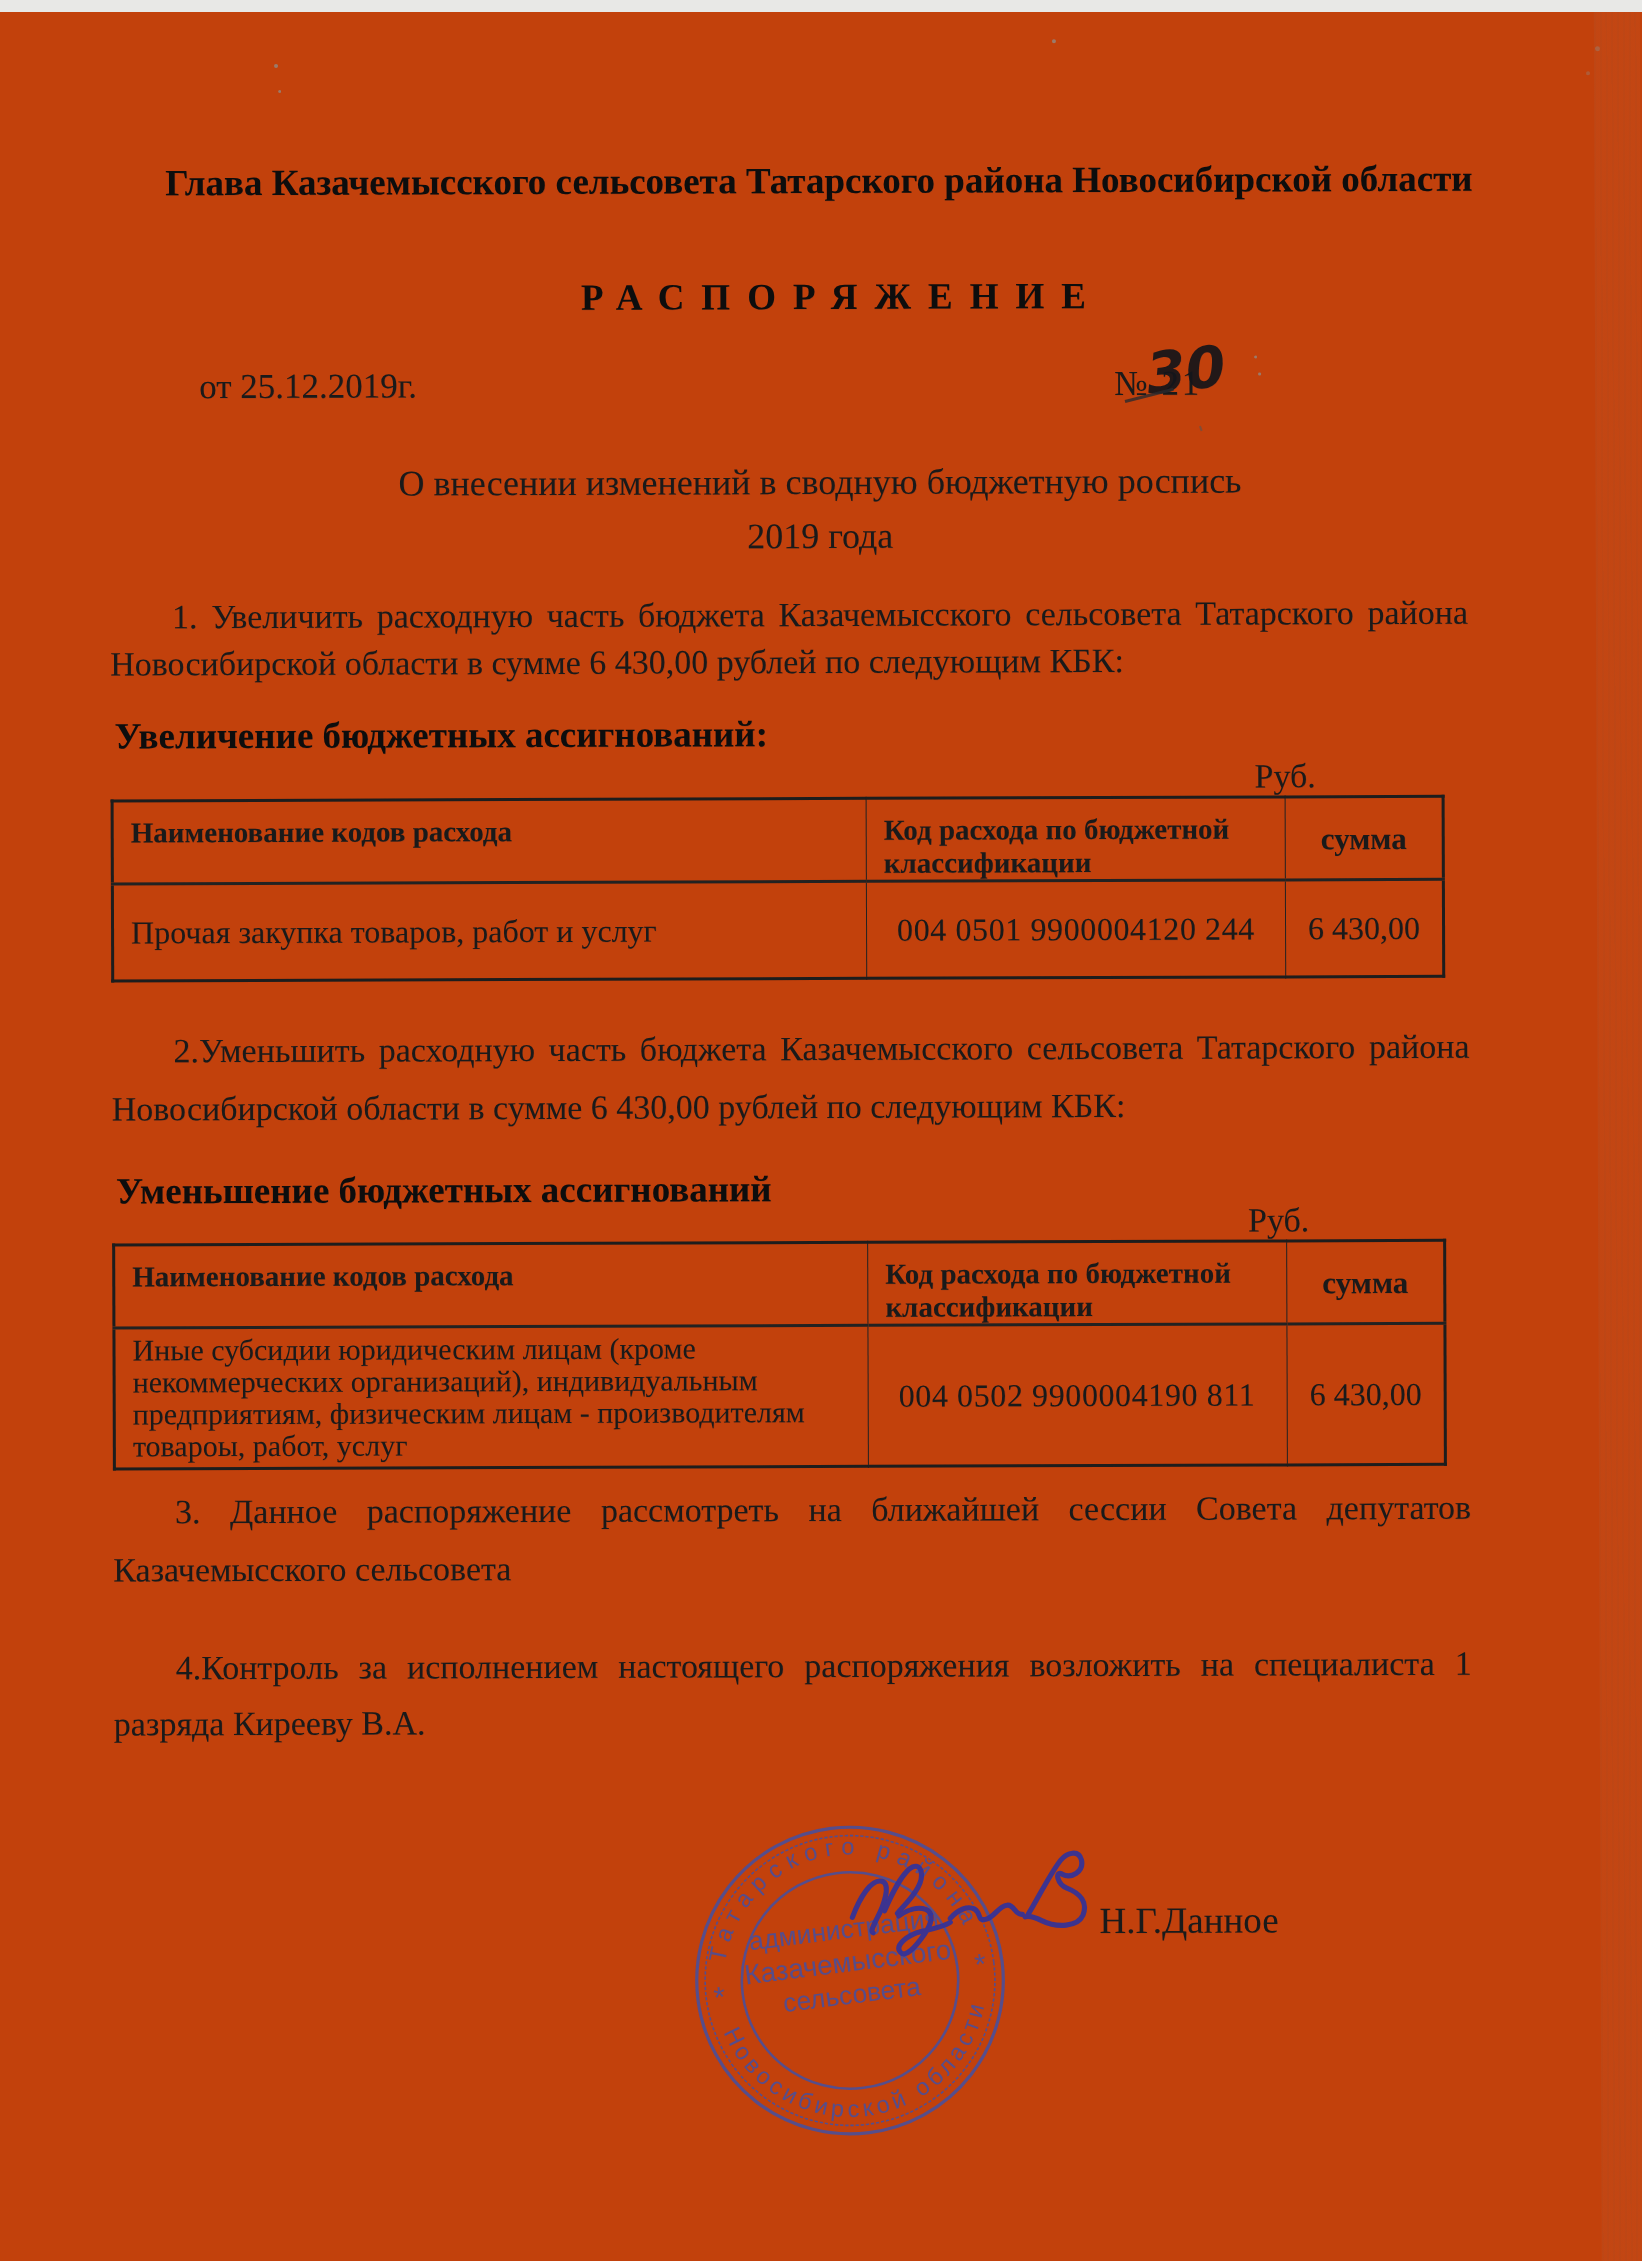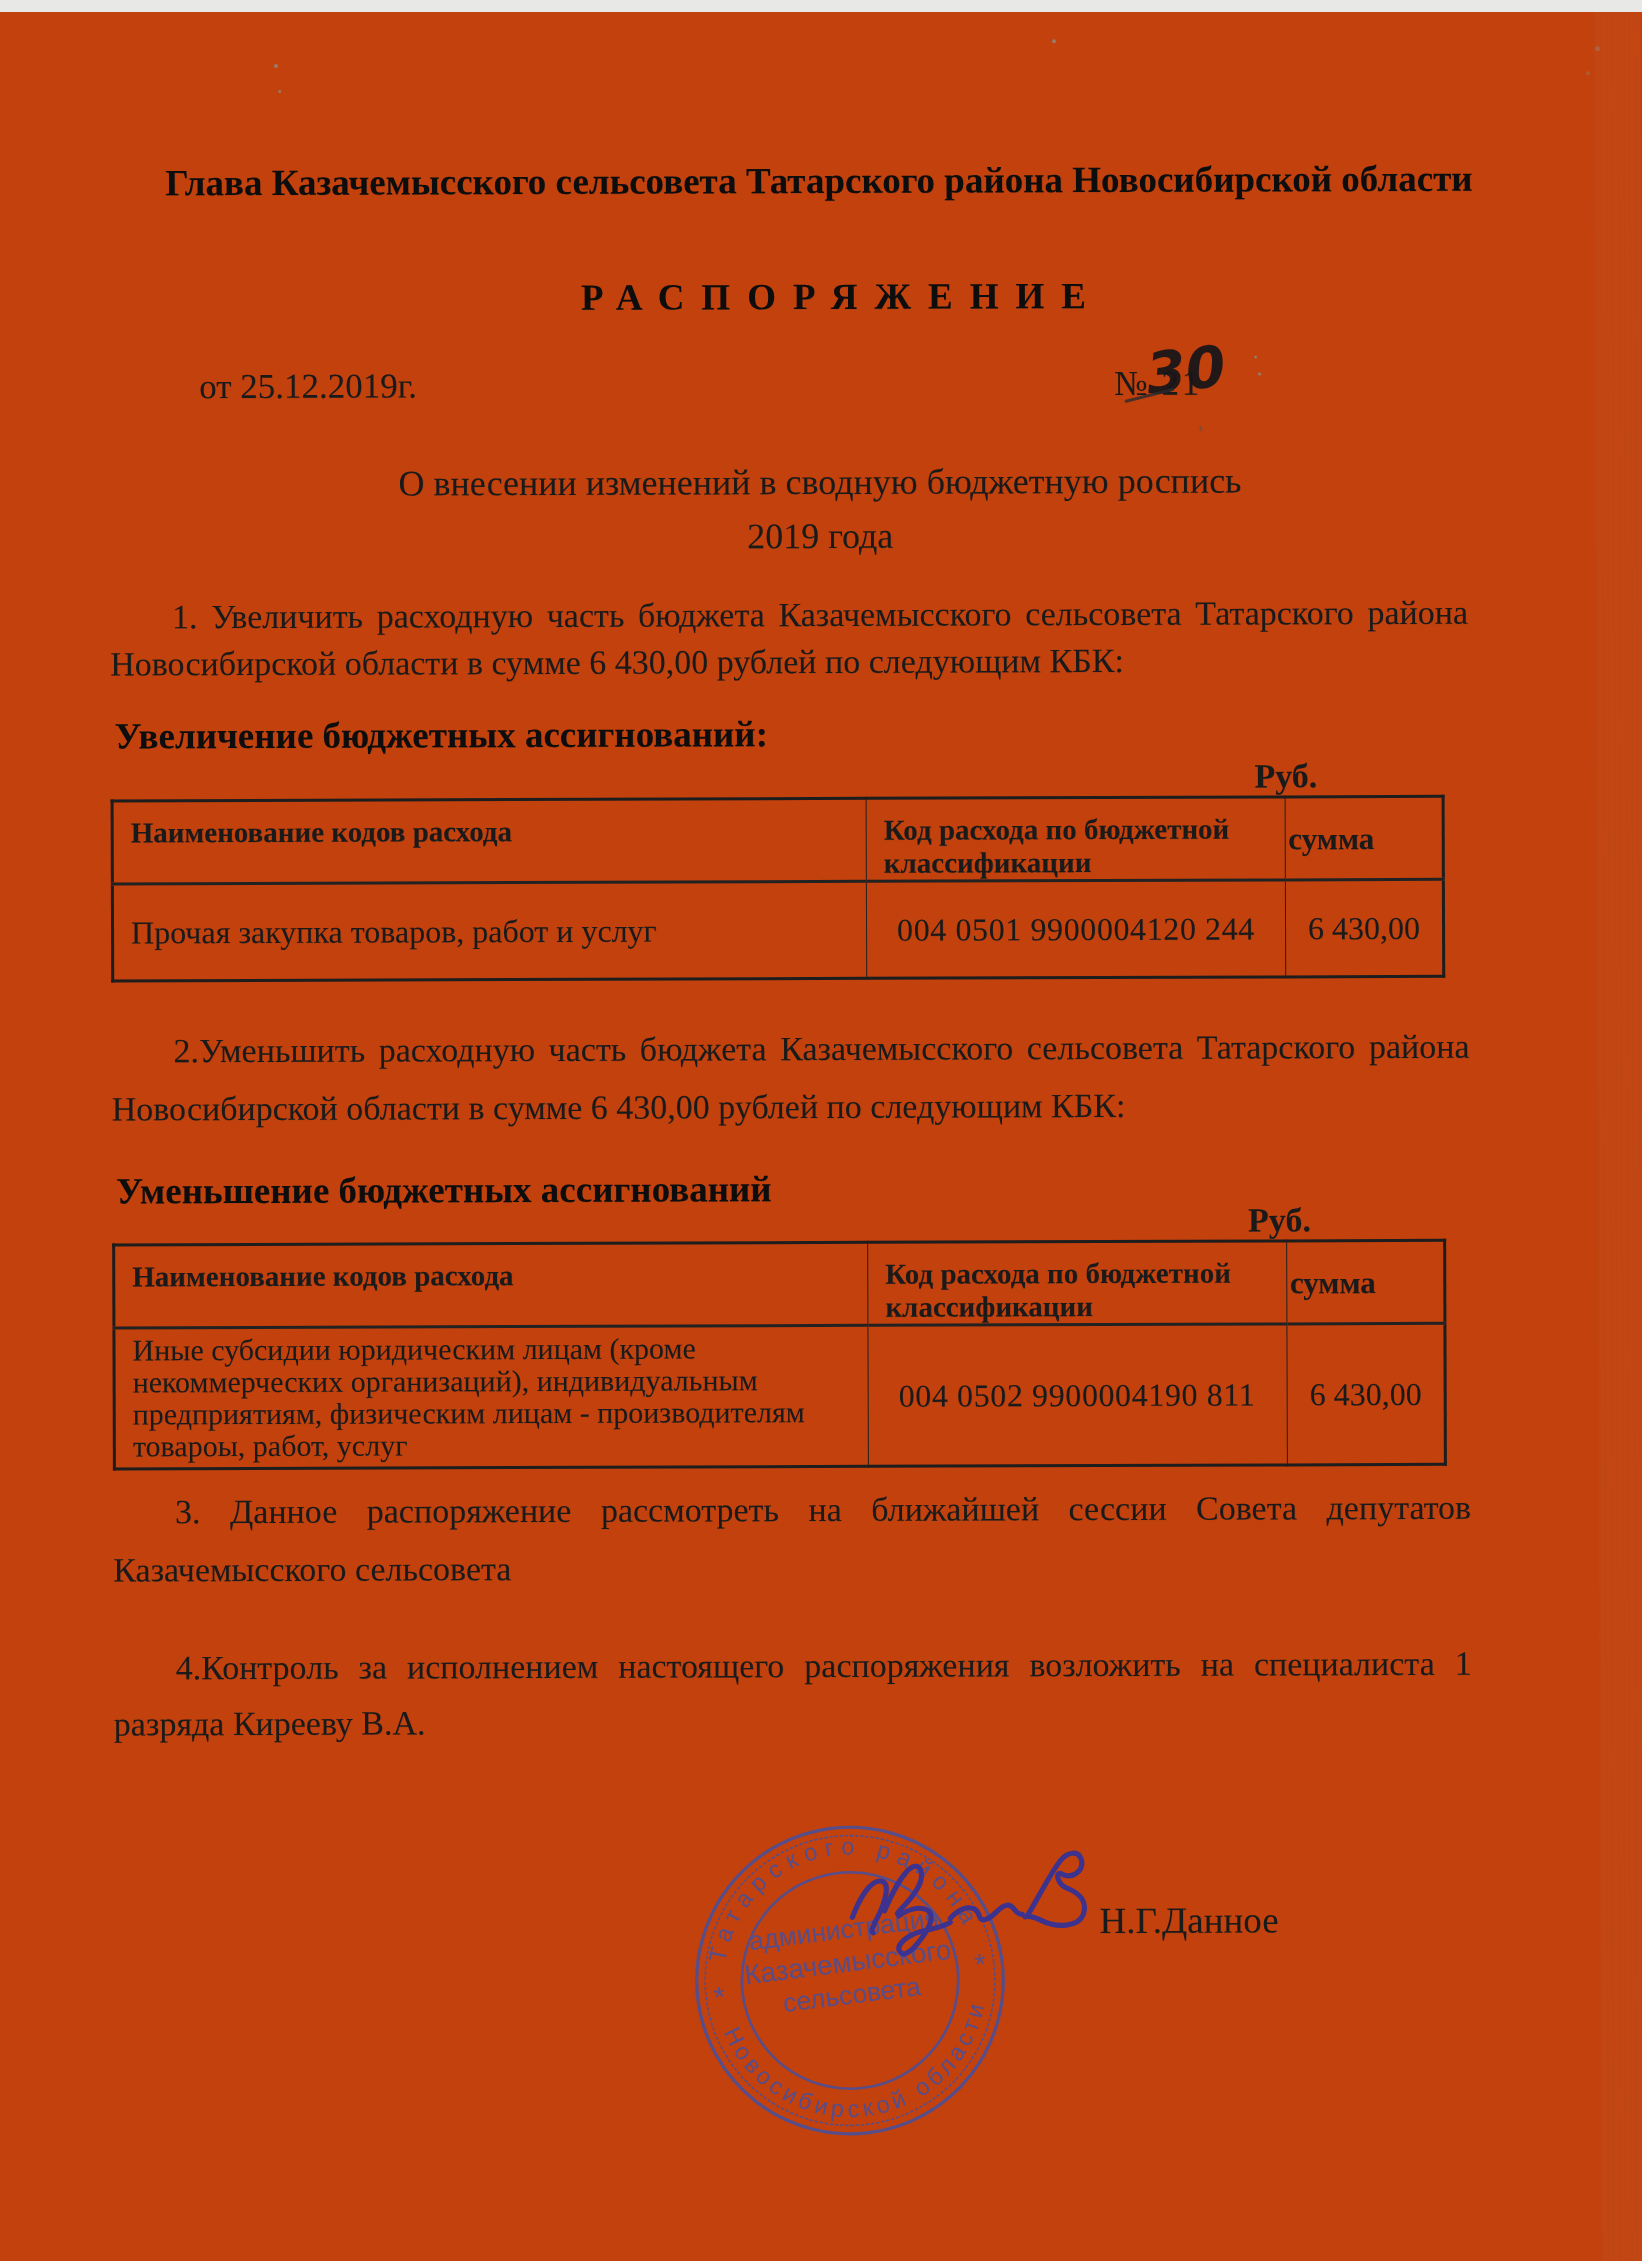"Руб." .rub { font-weight: bold -> none }
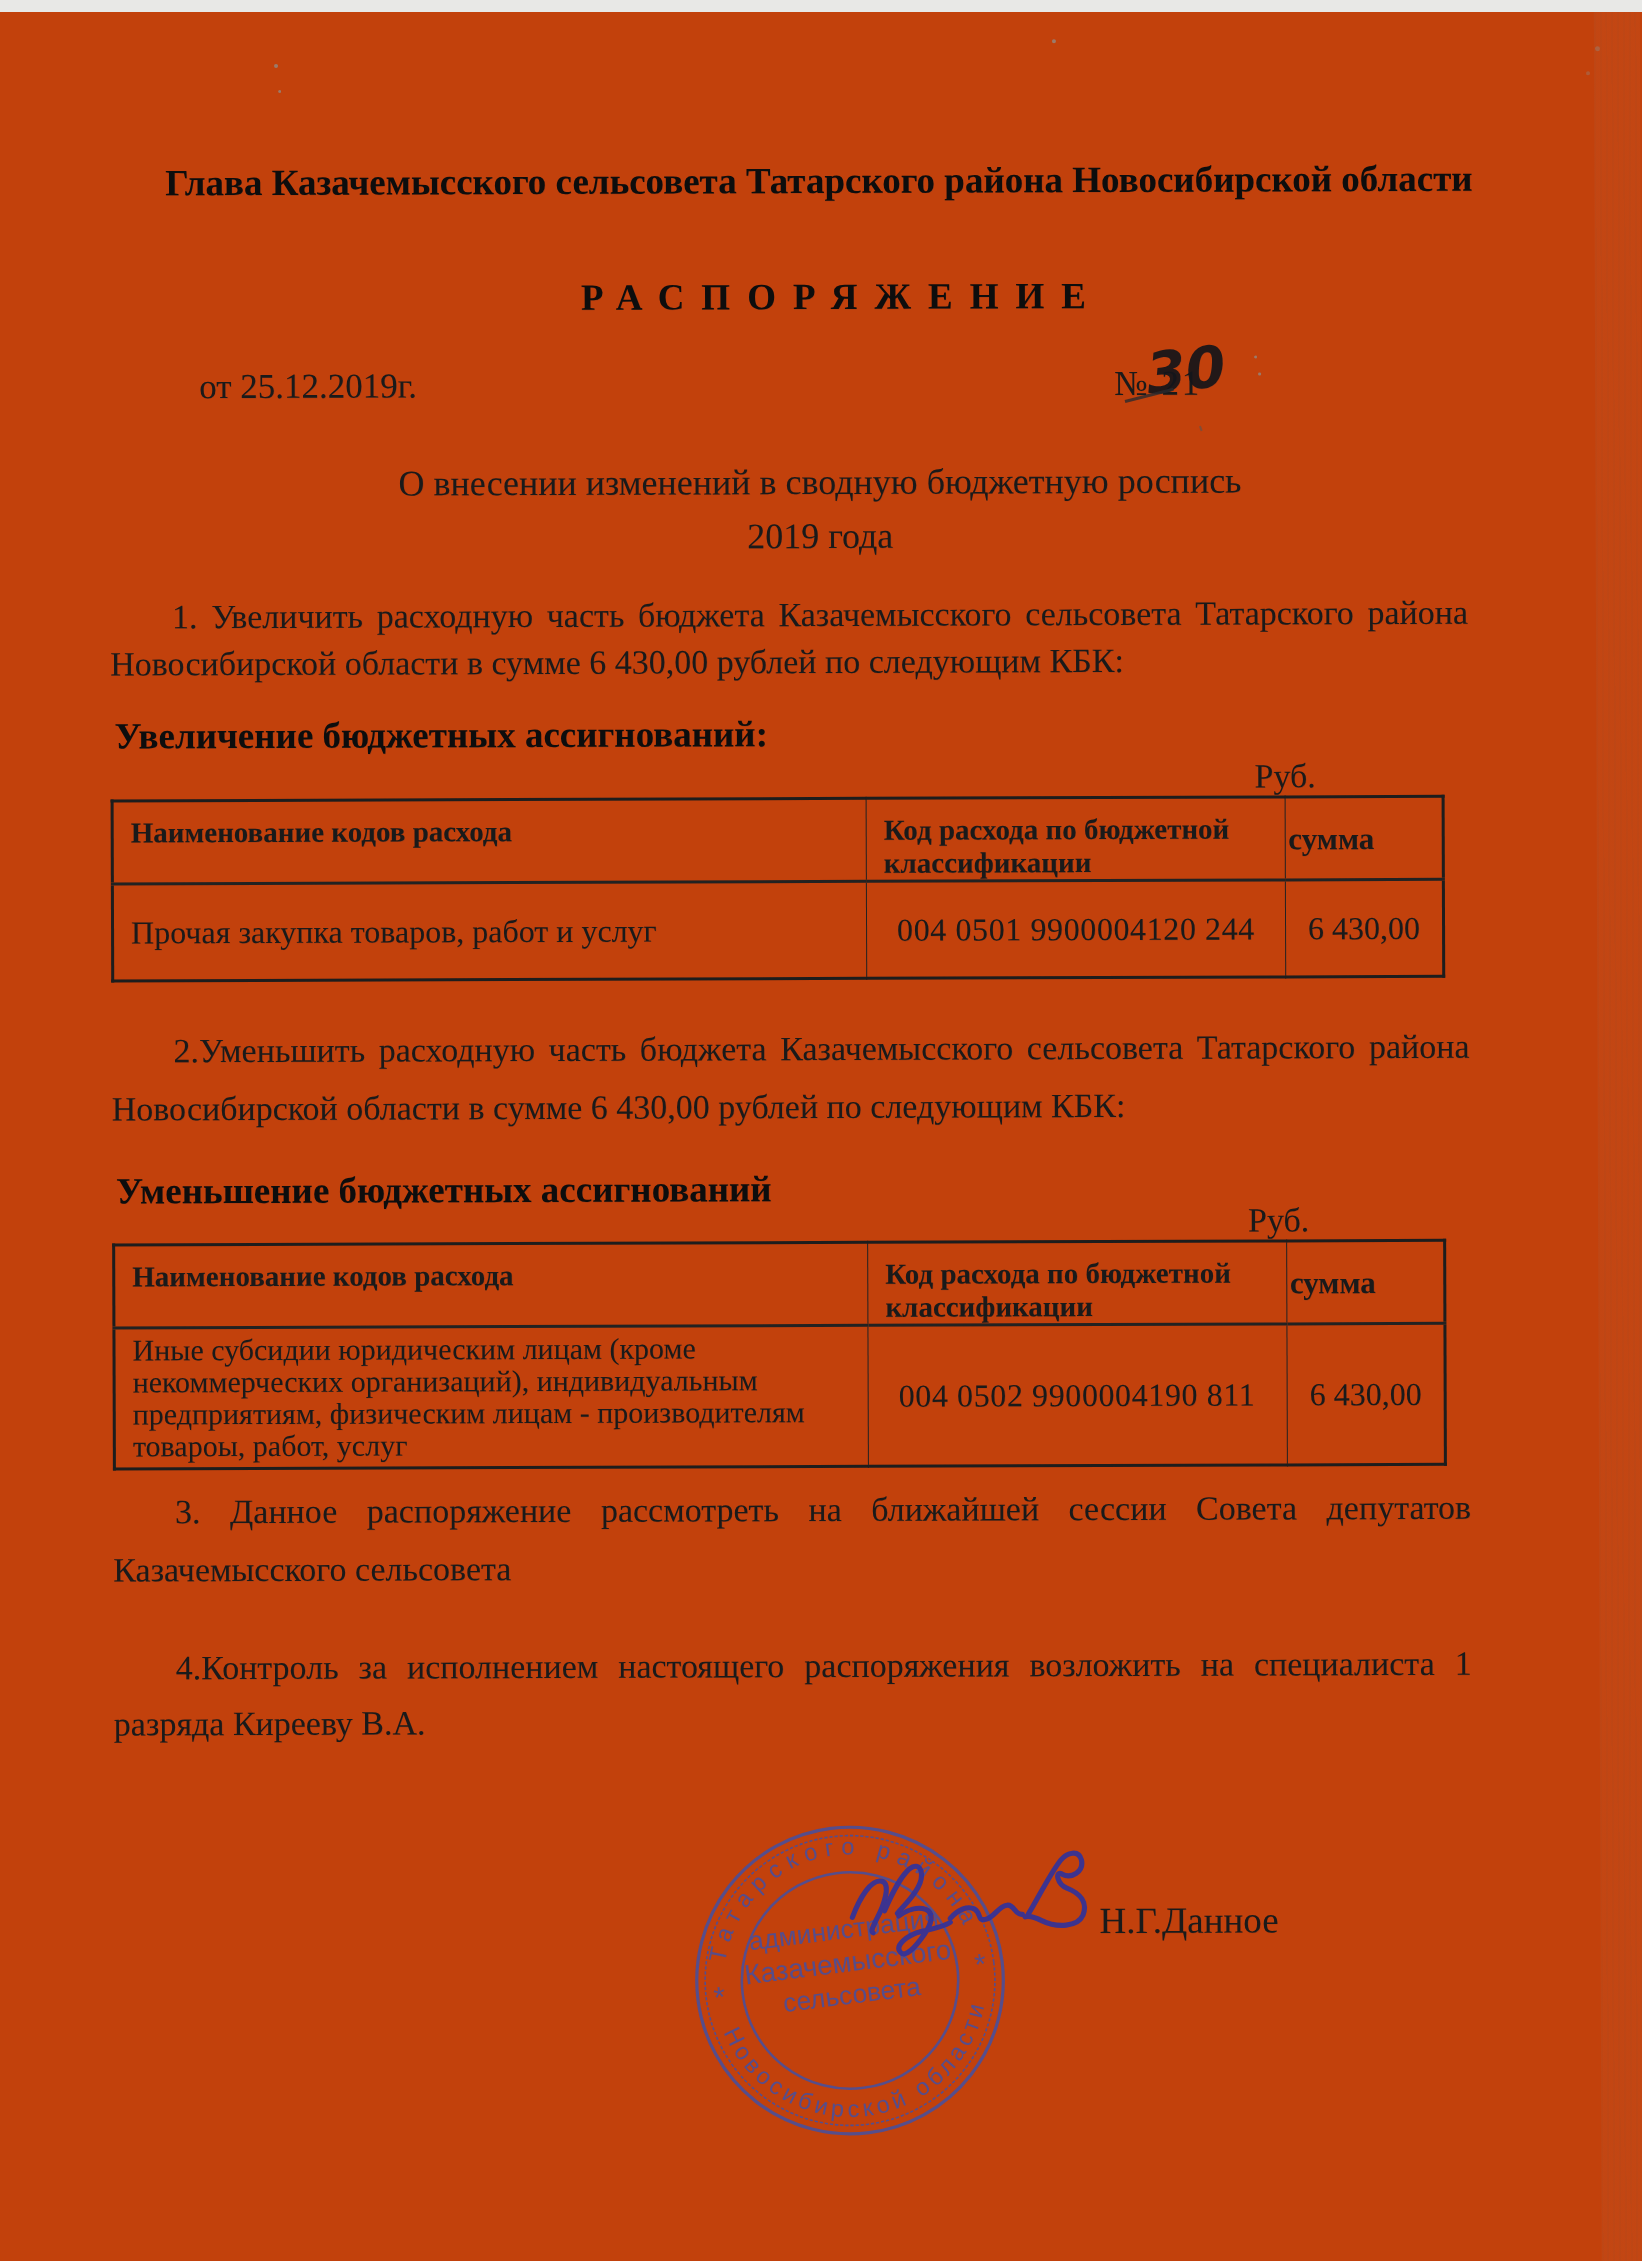"сумма" table.budget tr.hrow td.sum { text-align: left -> center }
